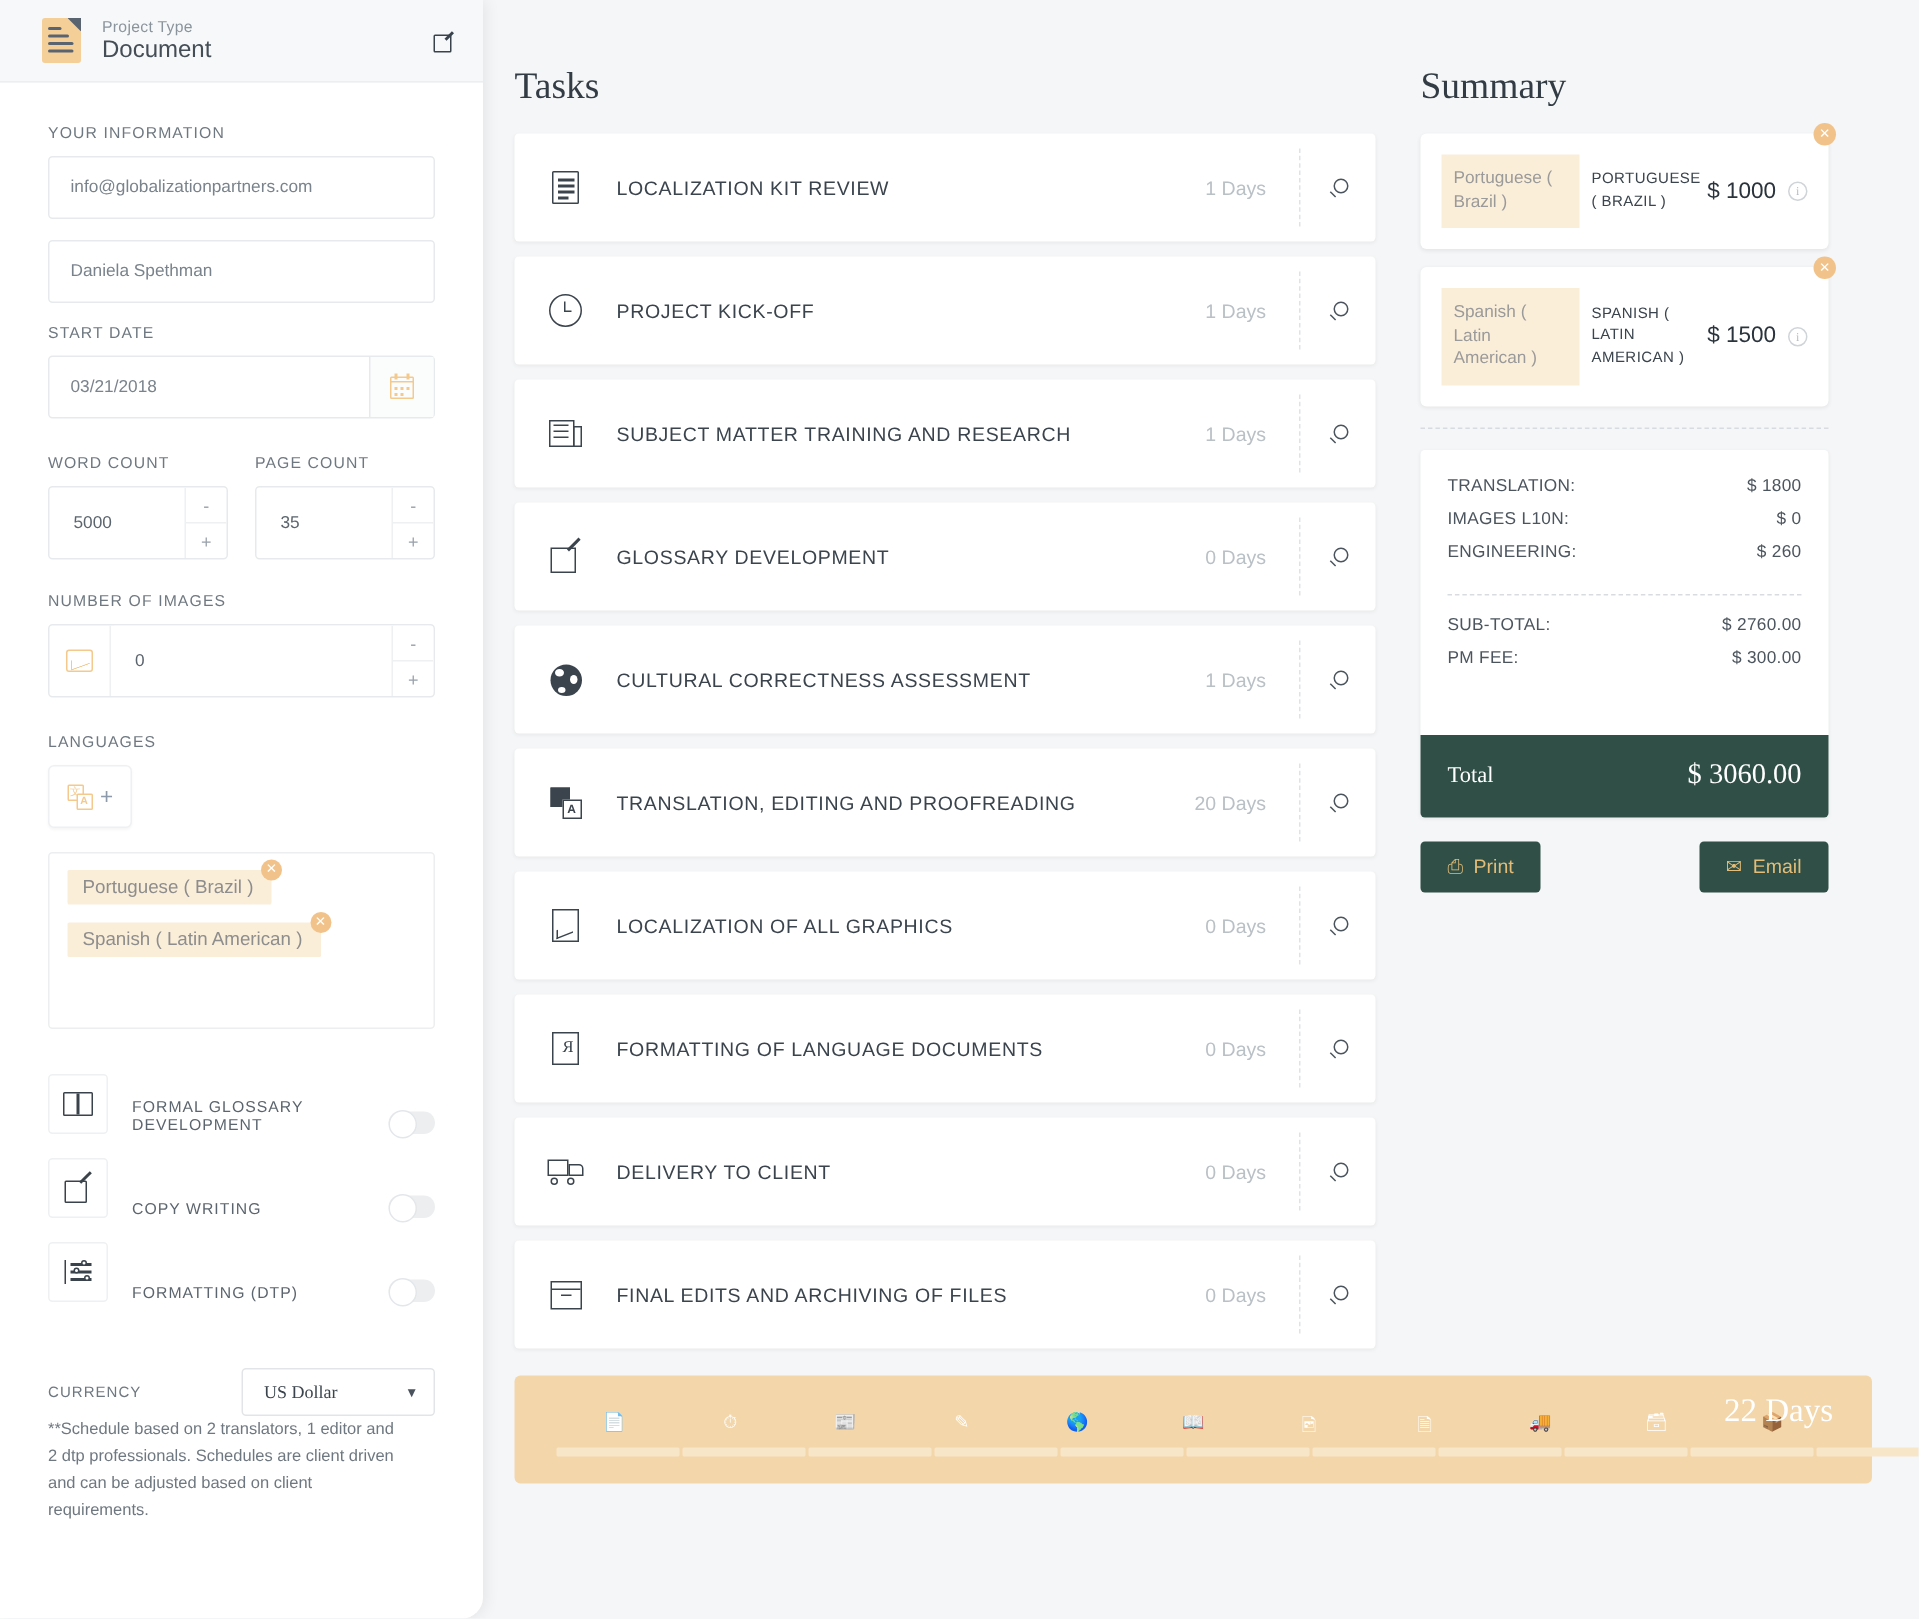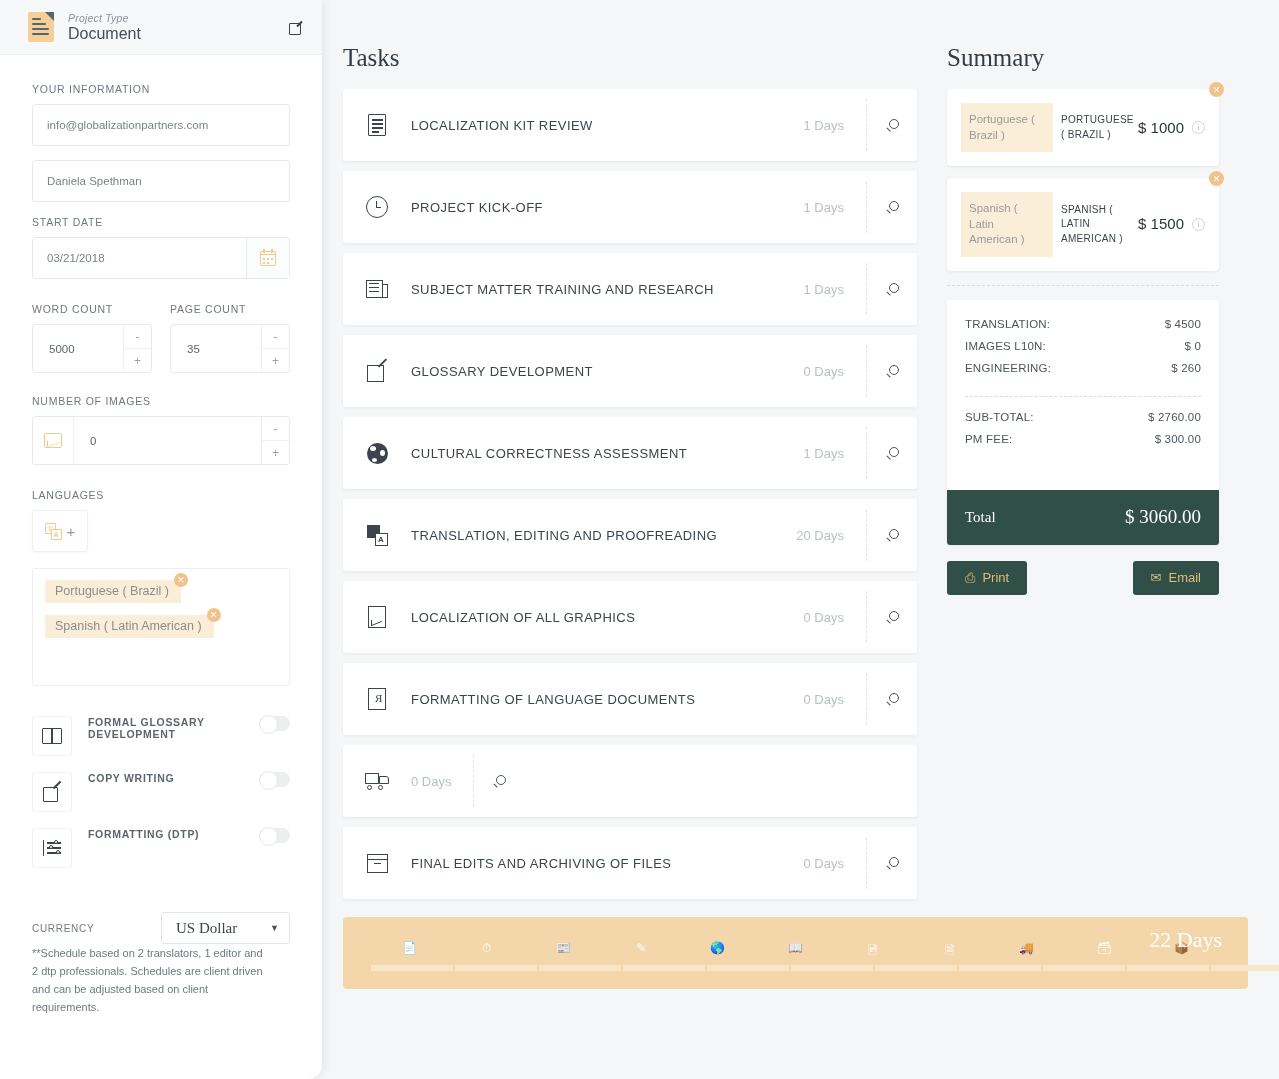"Project Type" .sb-kicker { font-style: italic -> none }
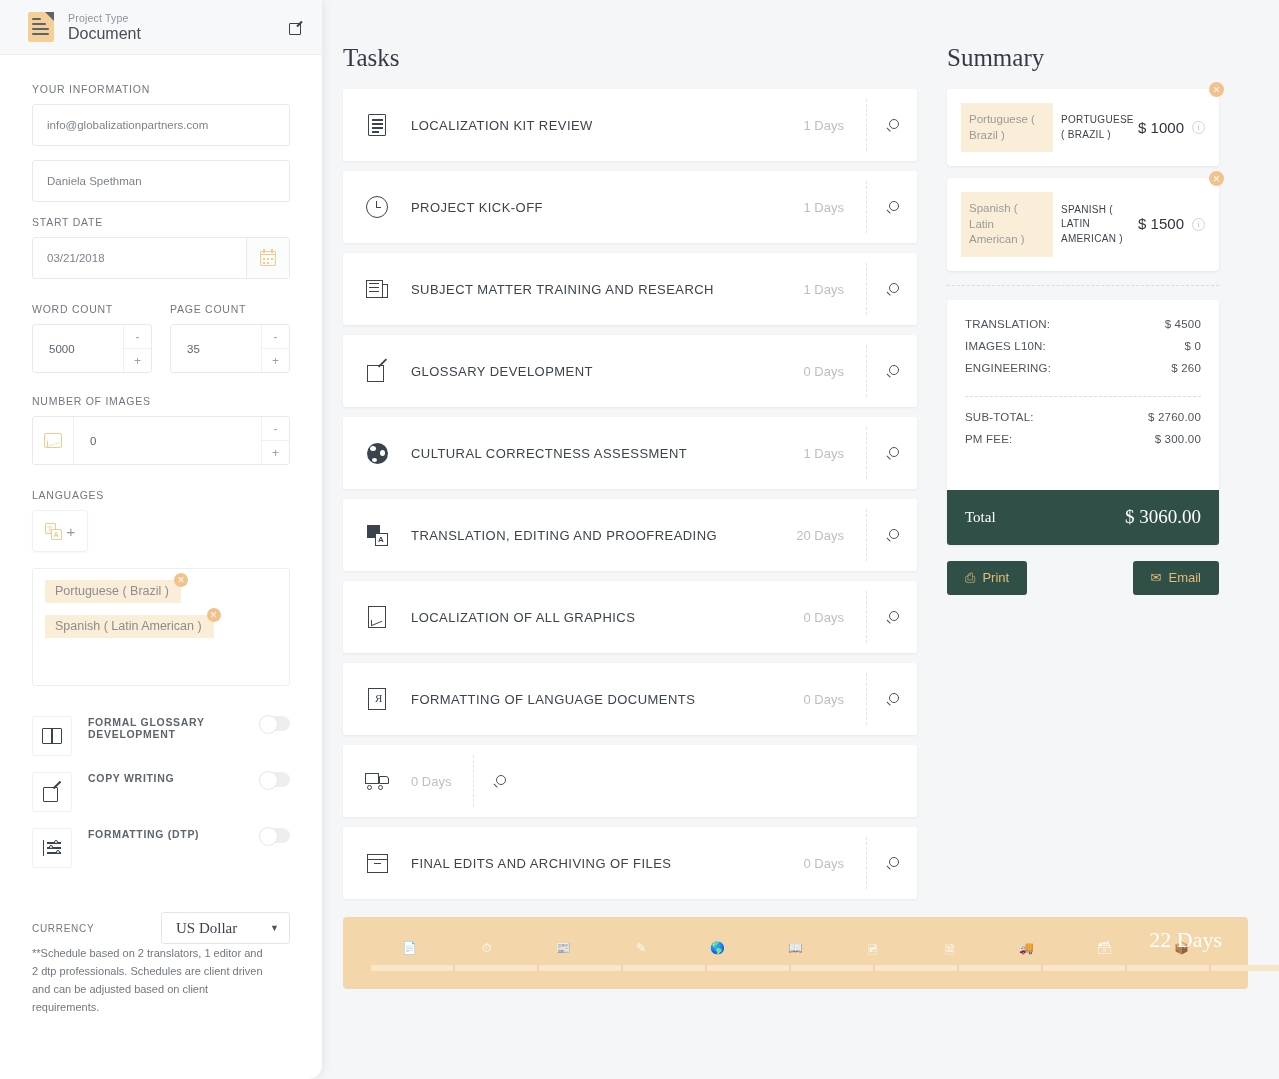"$ 4500" span { text: 4500 -> 1800 }
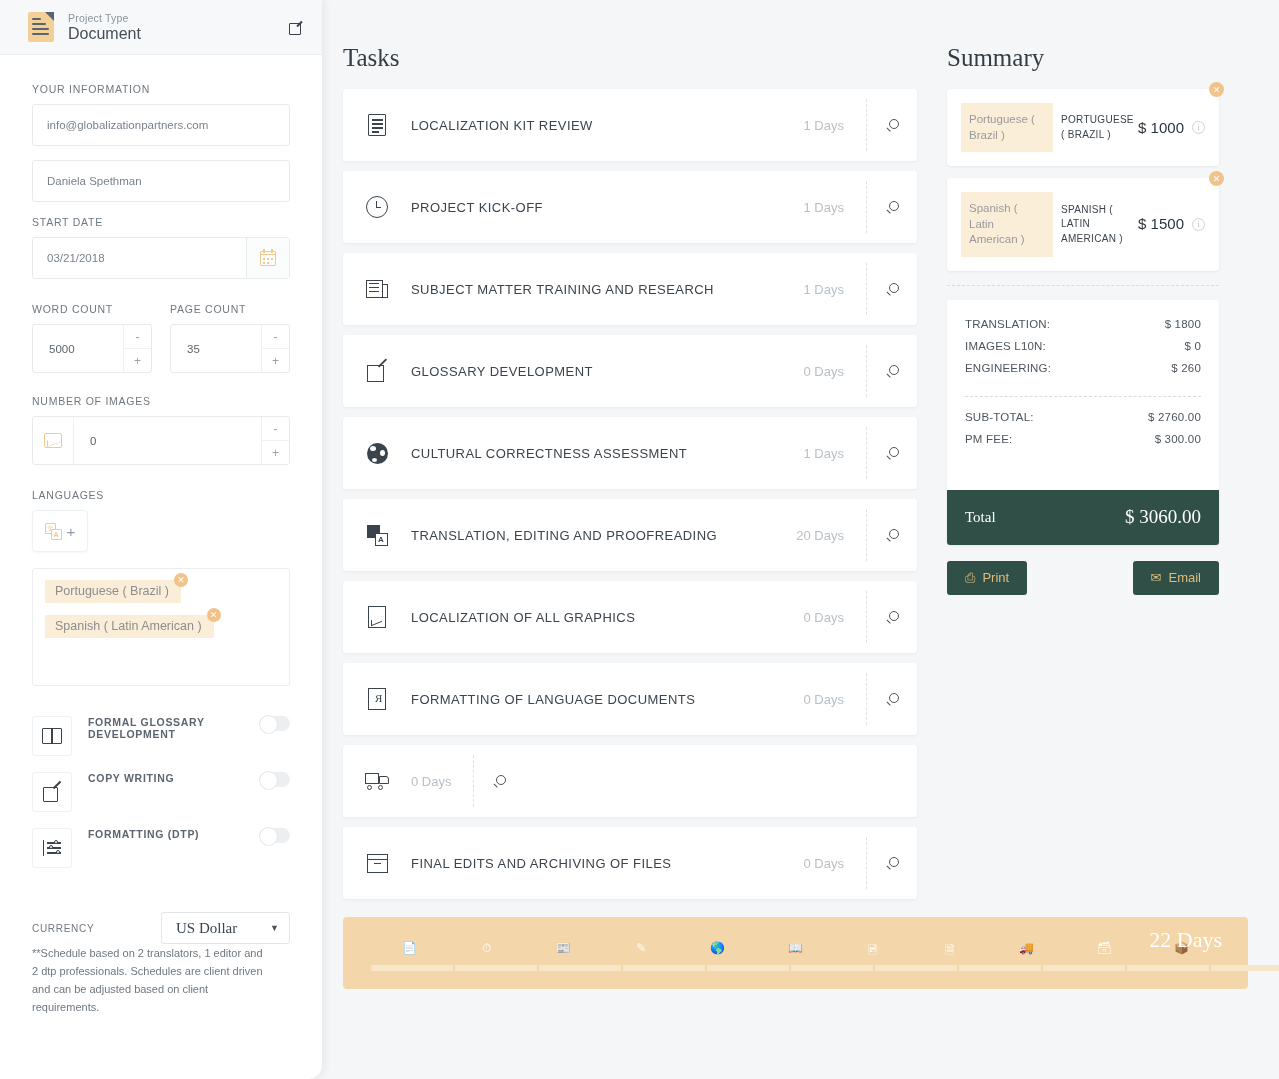"FORMAL GLOSSARY DEVELOPMENT" .opt-row { align-items: flex-start -> flex-end; font-weight: bold -> none }
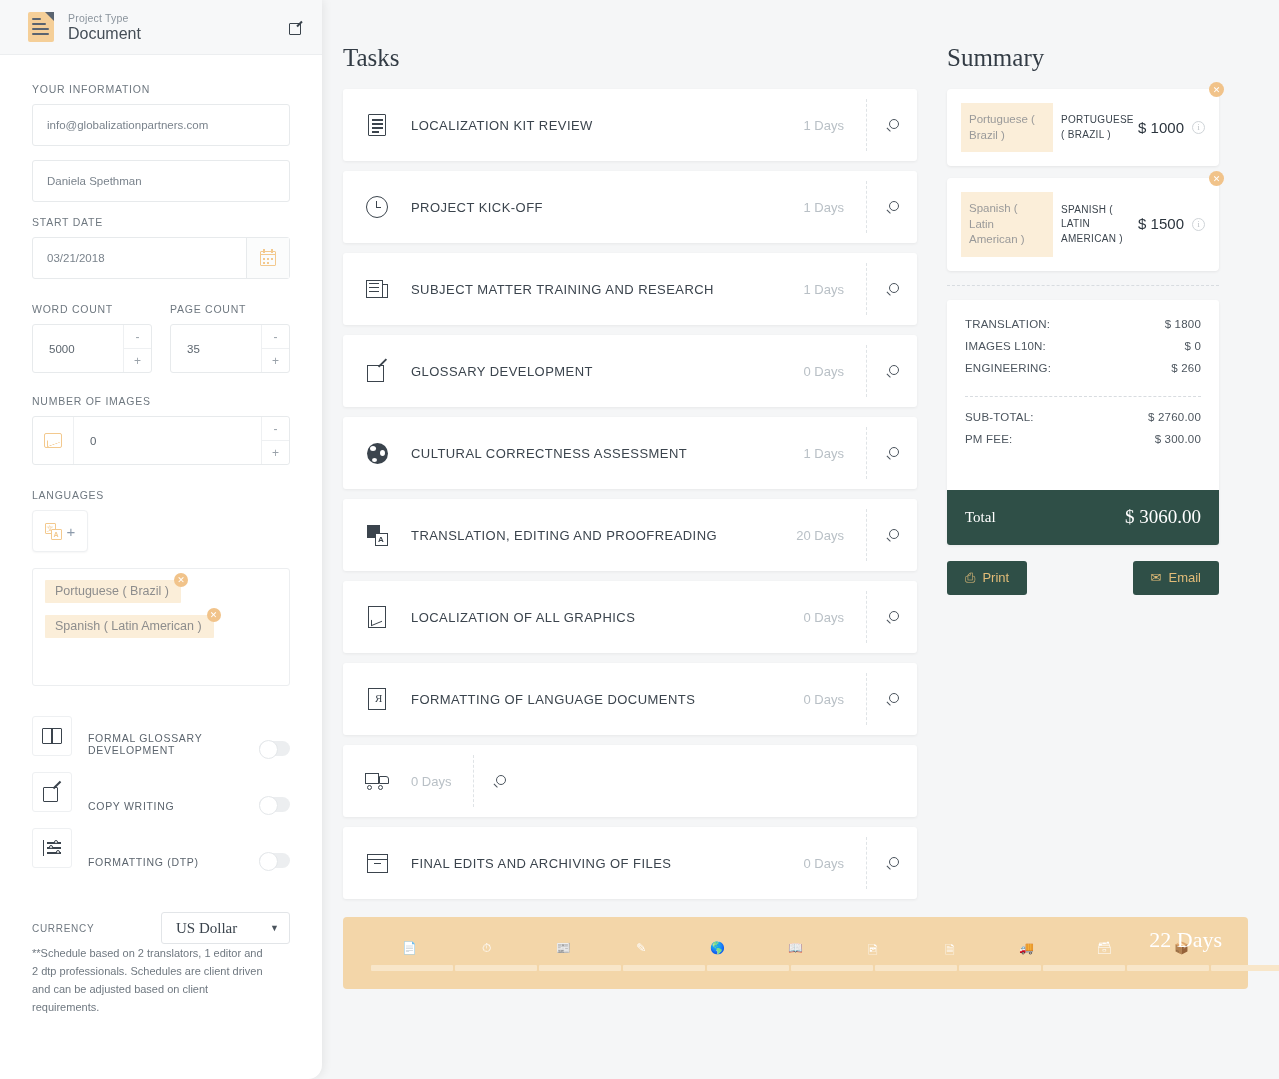"DELIVERY TO CLIENT" div.task-name { html: none -> <div>DELIVERY TO CLIENT</div> }
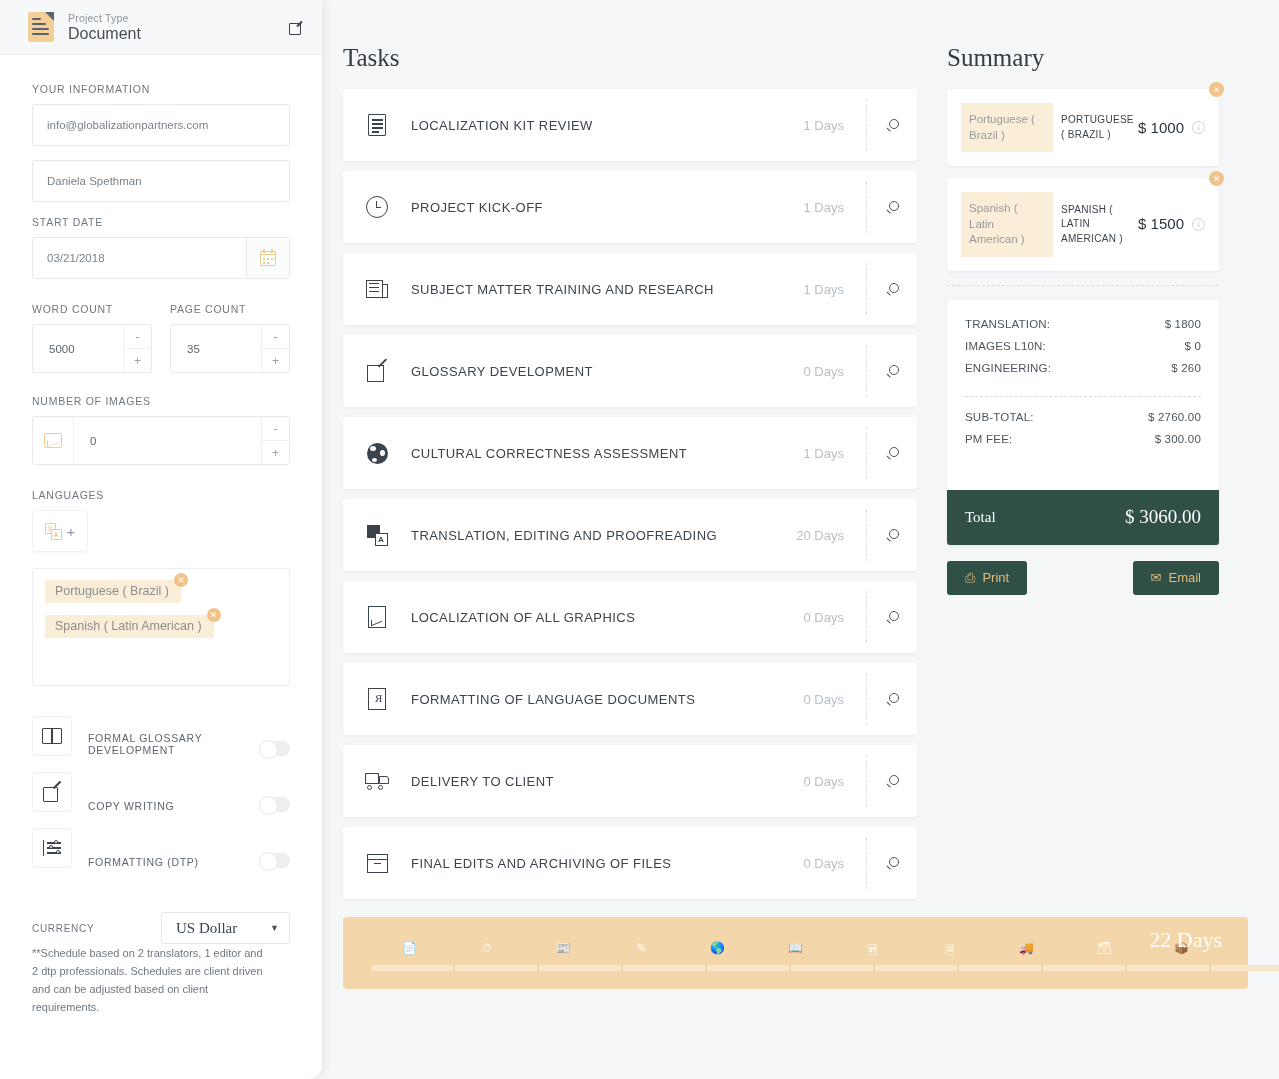"US Dollar" .cur-select .cv { font-size: 15px -> 12px }
